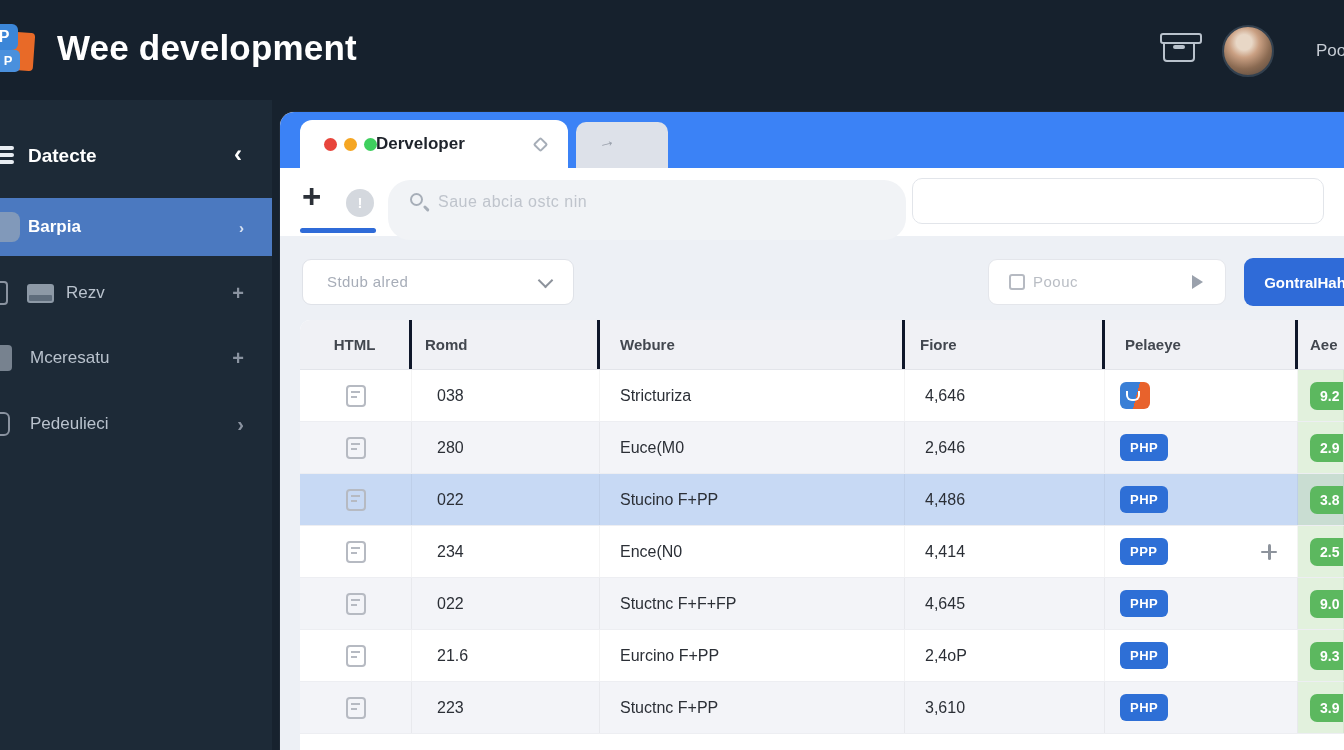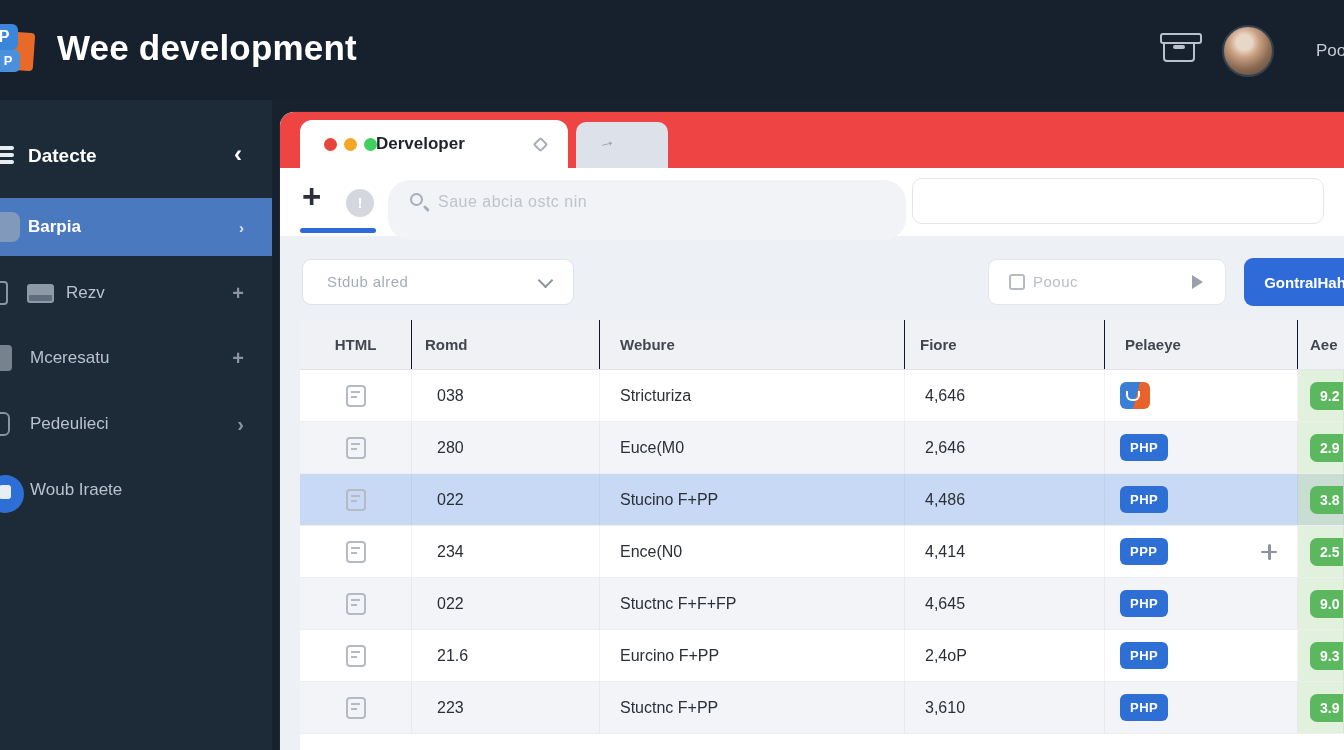"Derveloper" .tabstrip { background: #ef4444 -> #3b82f6 }
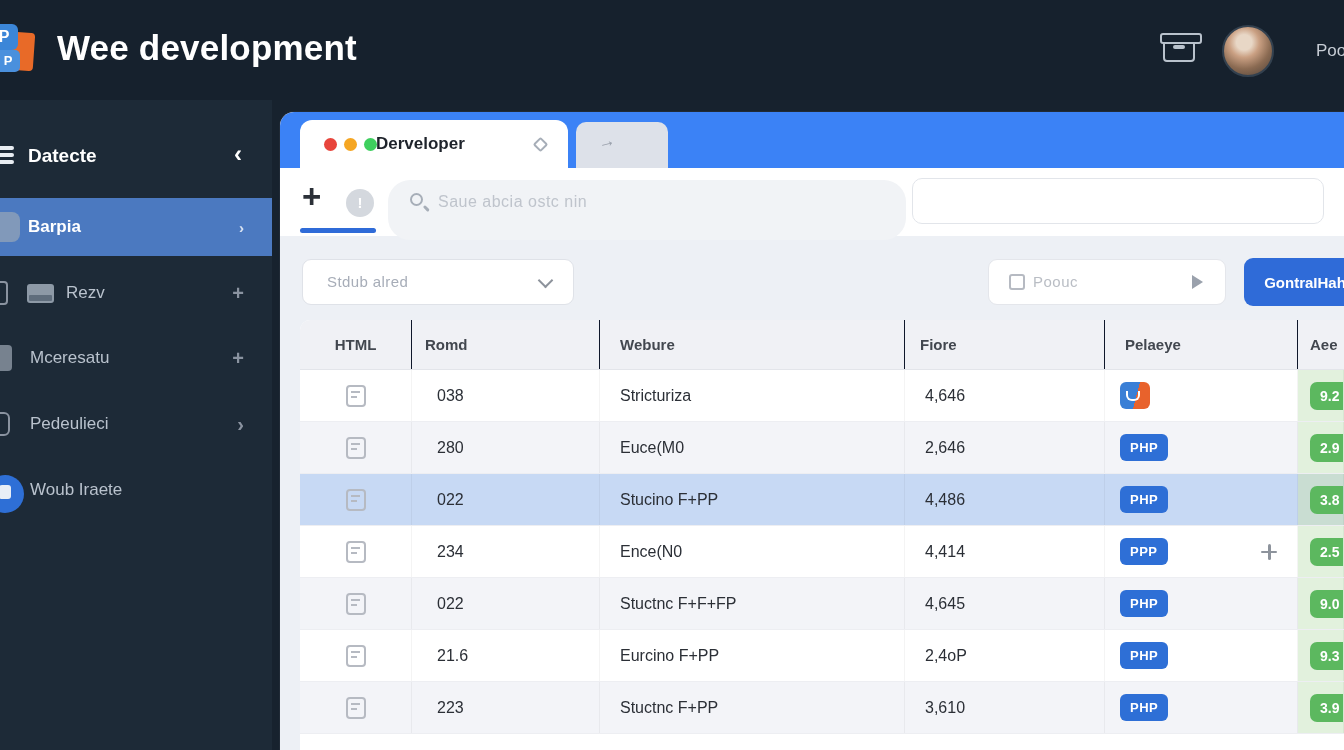"HTML" .t-head .hc { border-right: 1px solid #0f172a -> 3px solid #0f172a }
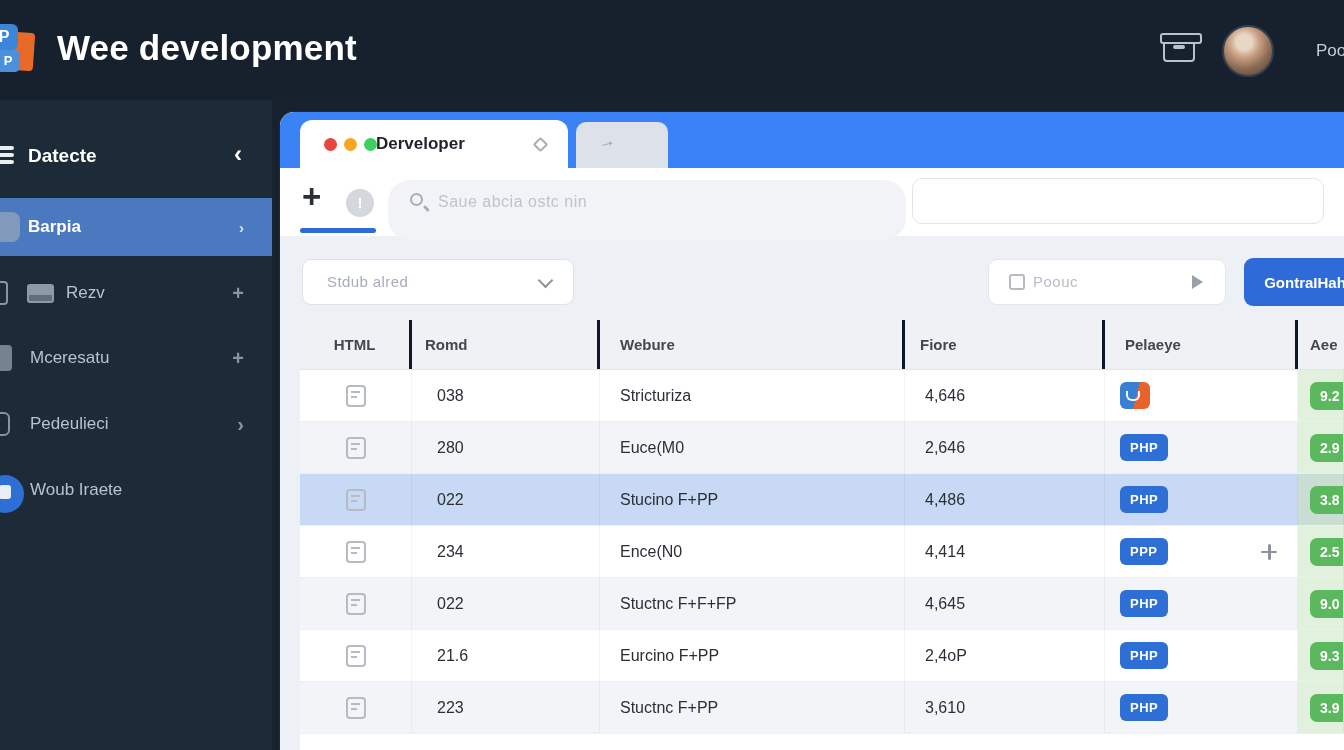"Woub Iraete" div.side-item { html: <div> <span></span> <span>Woub Iraete</span> </div> -> none }
